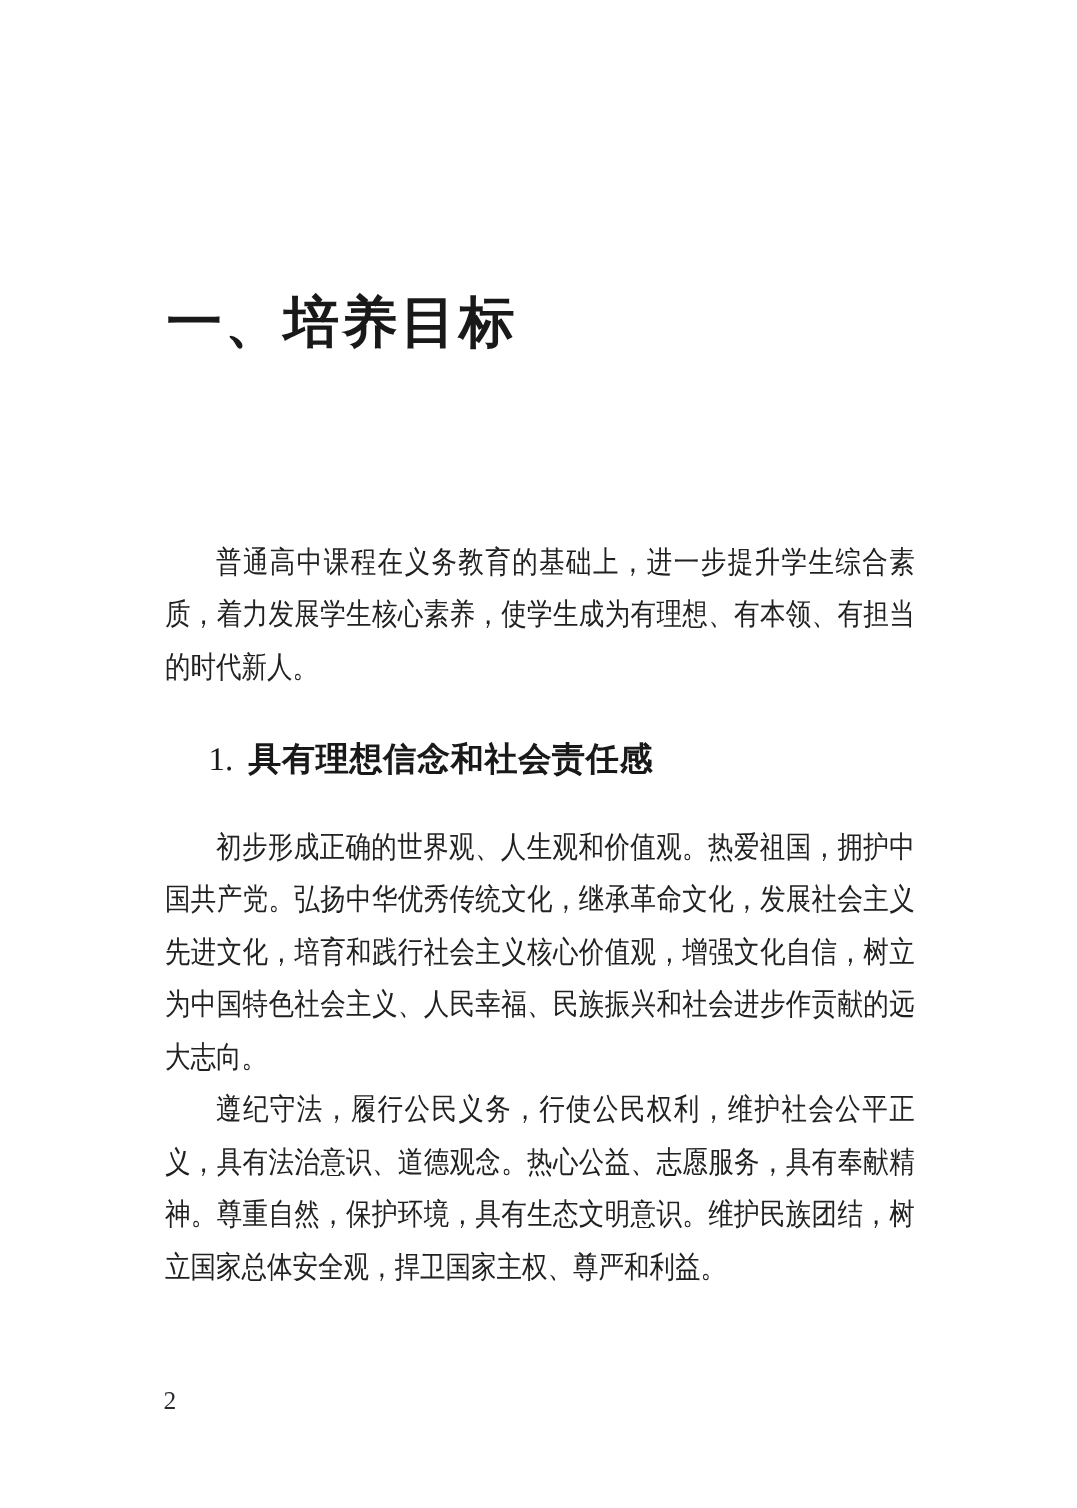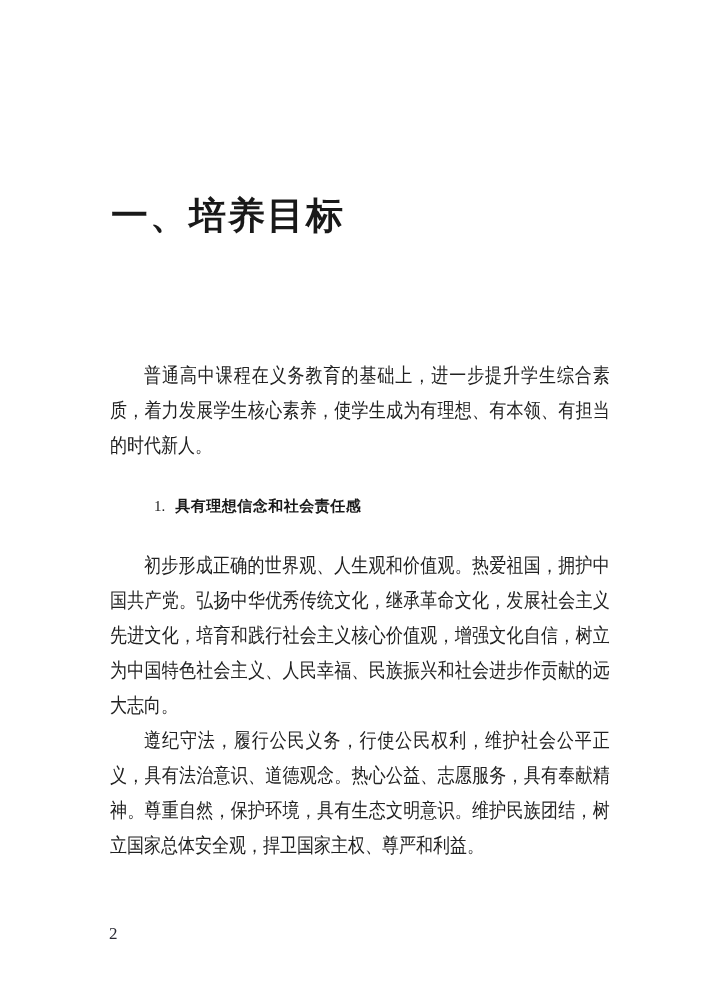"1. 具有理想信念和社会责任感" .section-heading { font-size: 15px -> 22px; left: 154px -> 139px }
